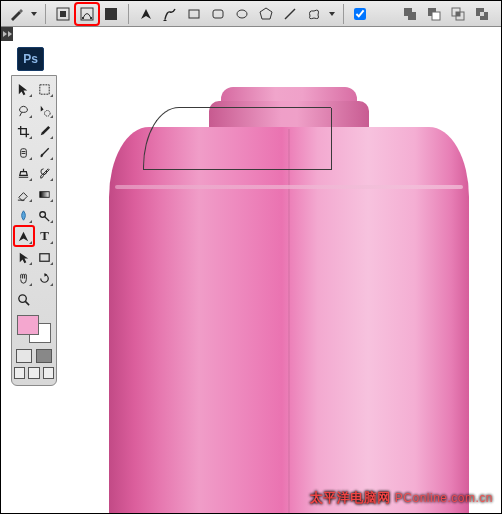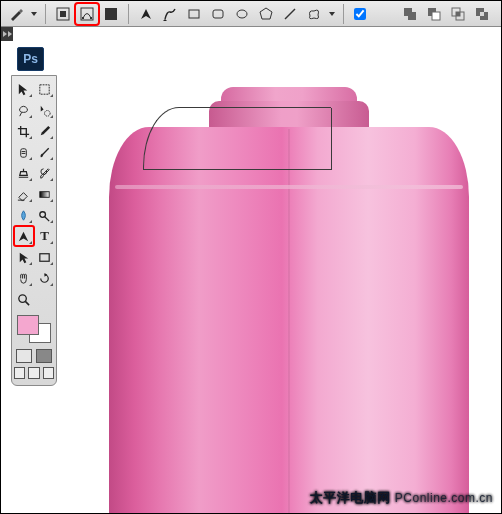"太平洋电脑网 PConline.com.cn" .watermark { color: #0f172a -> #ef4444 }
